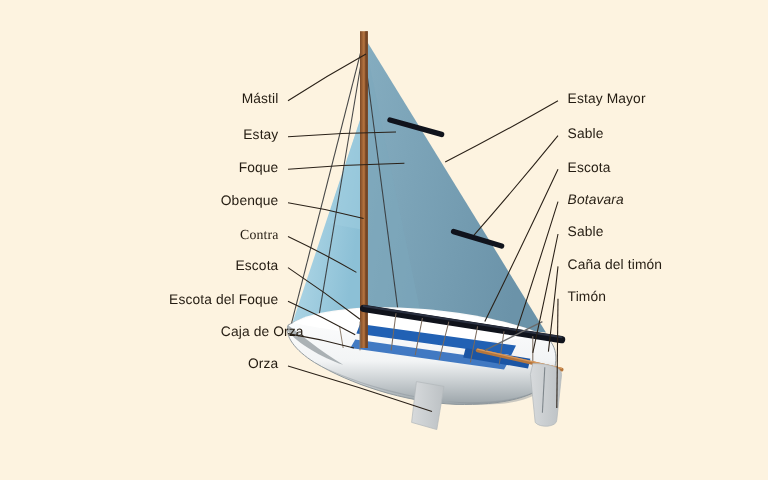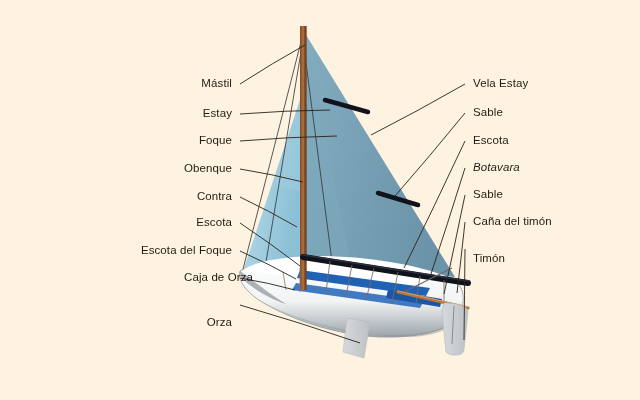"Vela Estay" div.lbl { text: Vela Estay -> Estay Mayor }
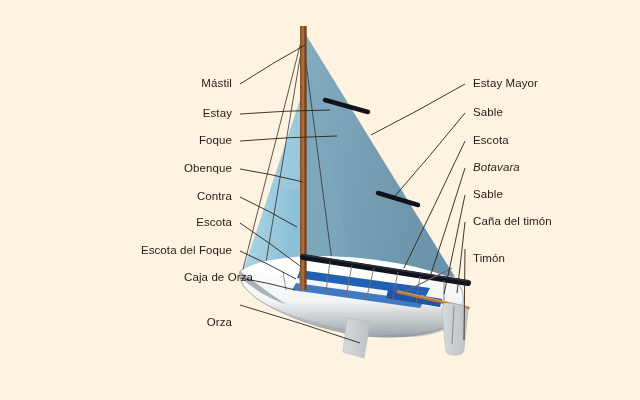"Contra" div.lbl { font-family: none -> Liberation Serif, serif }
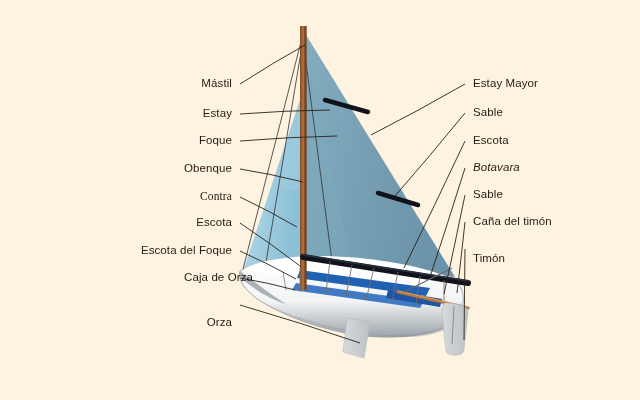"Timón" div.lbl { top: 253px -> 243px }
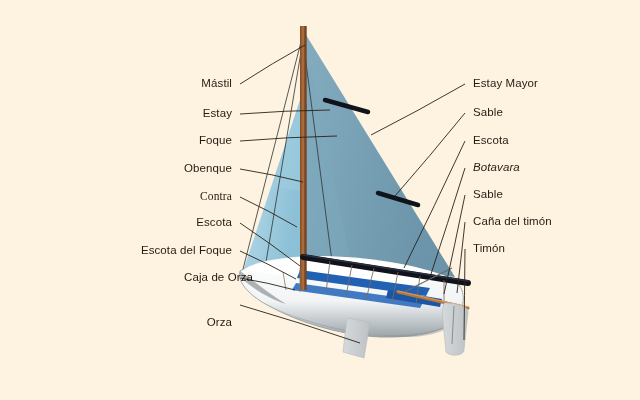"Orza" div.lbl { top: 317px -> 299px }
